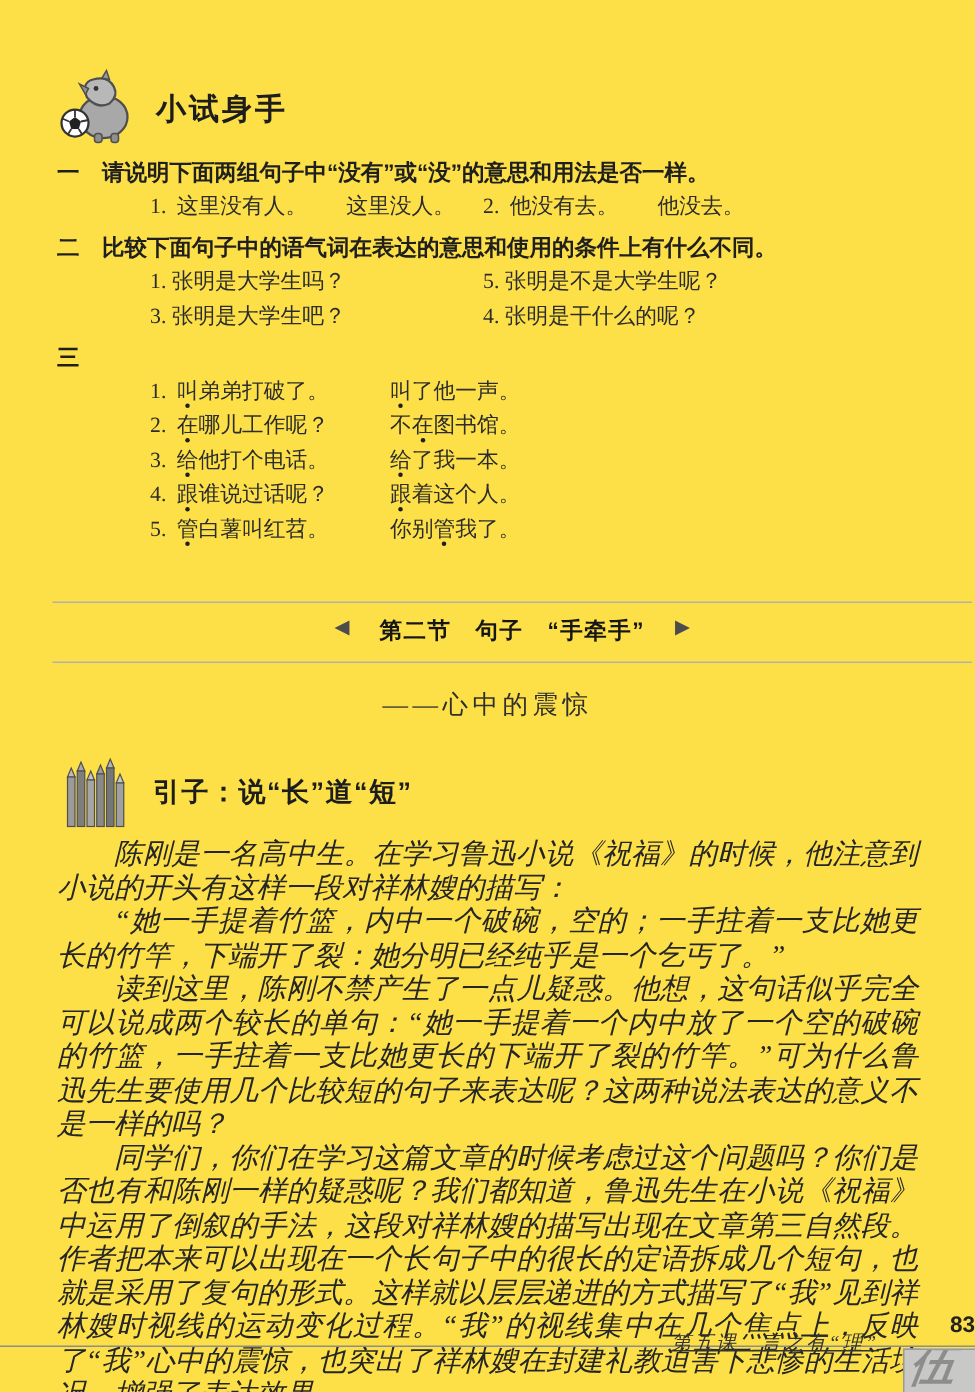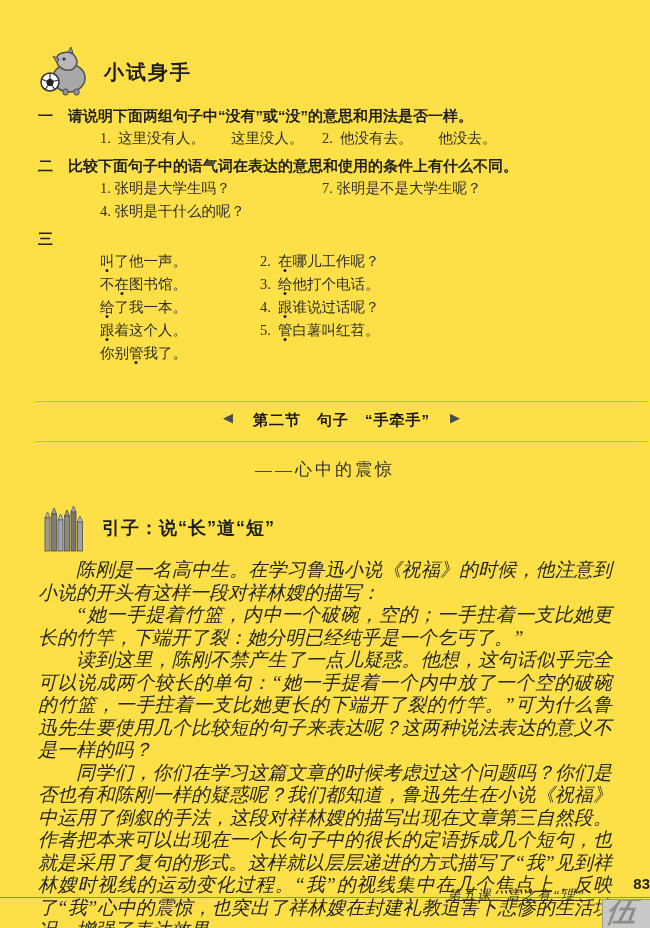"7. 张明是不是大学生呢？" span { text: 7 -> 5 }
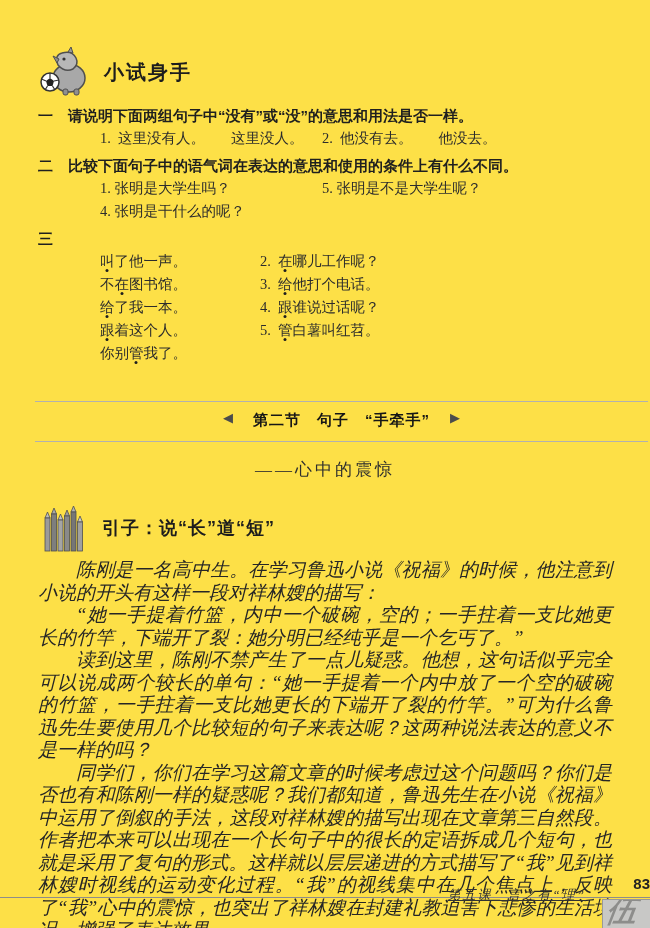"3. 张明是大学生吧？" span { html: none -> <span>3. 张明是大学生吧？</span> }
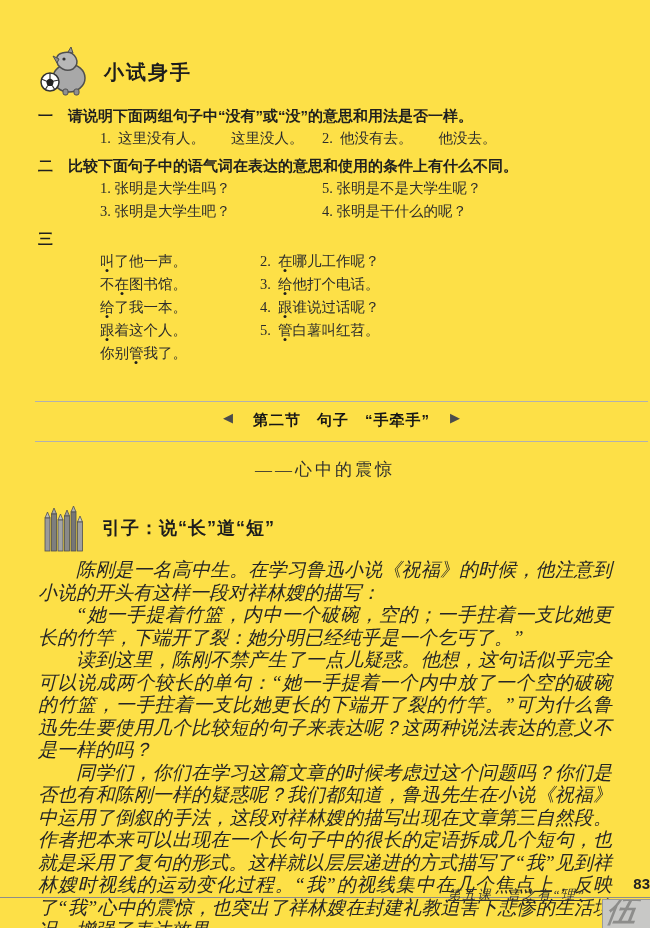"1. 叫弟弟打破了。" span { html: none -> <span><span>1.</span><span></span><span>叫</span><span>弟弟打破了。</span></span> }
